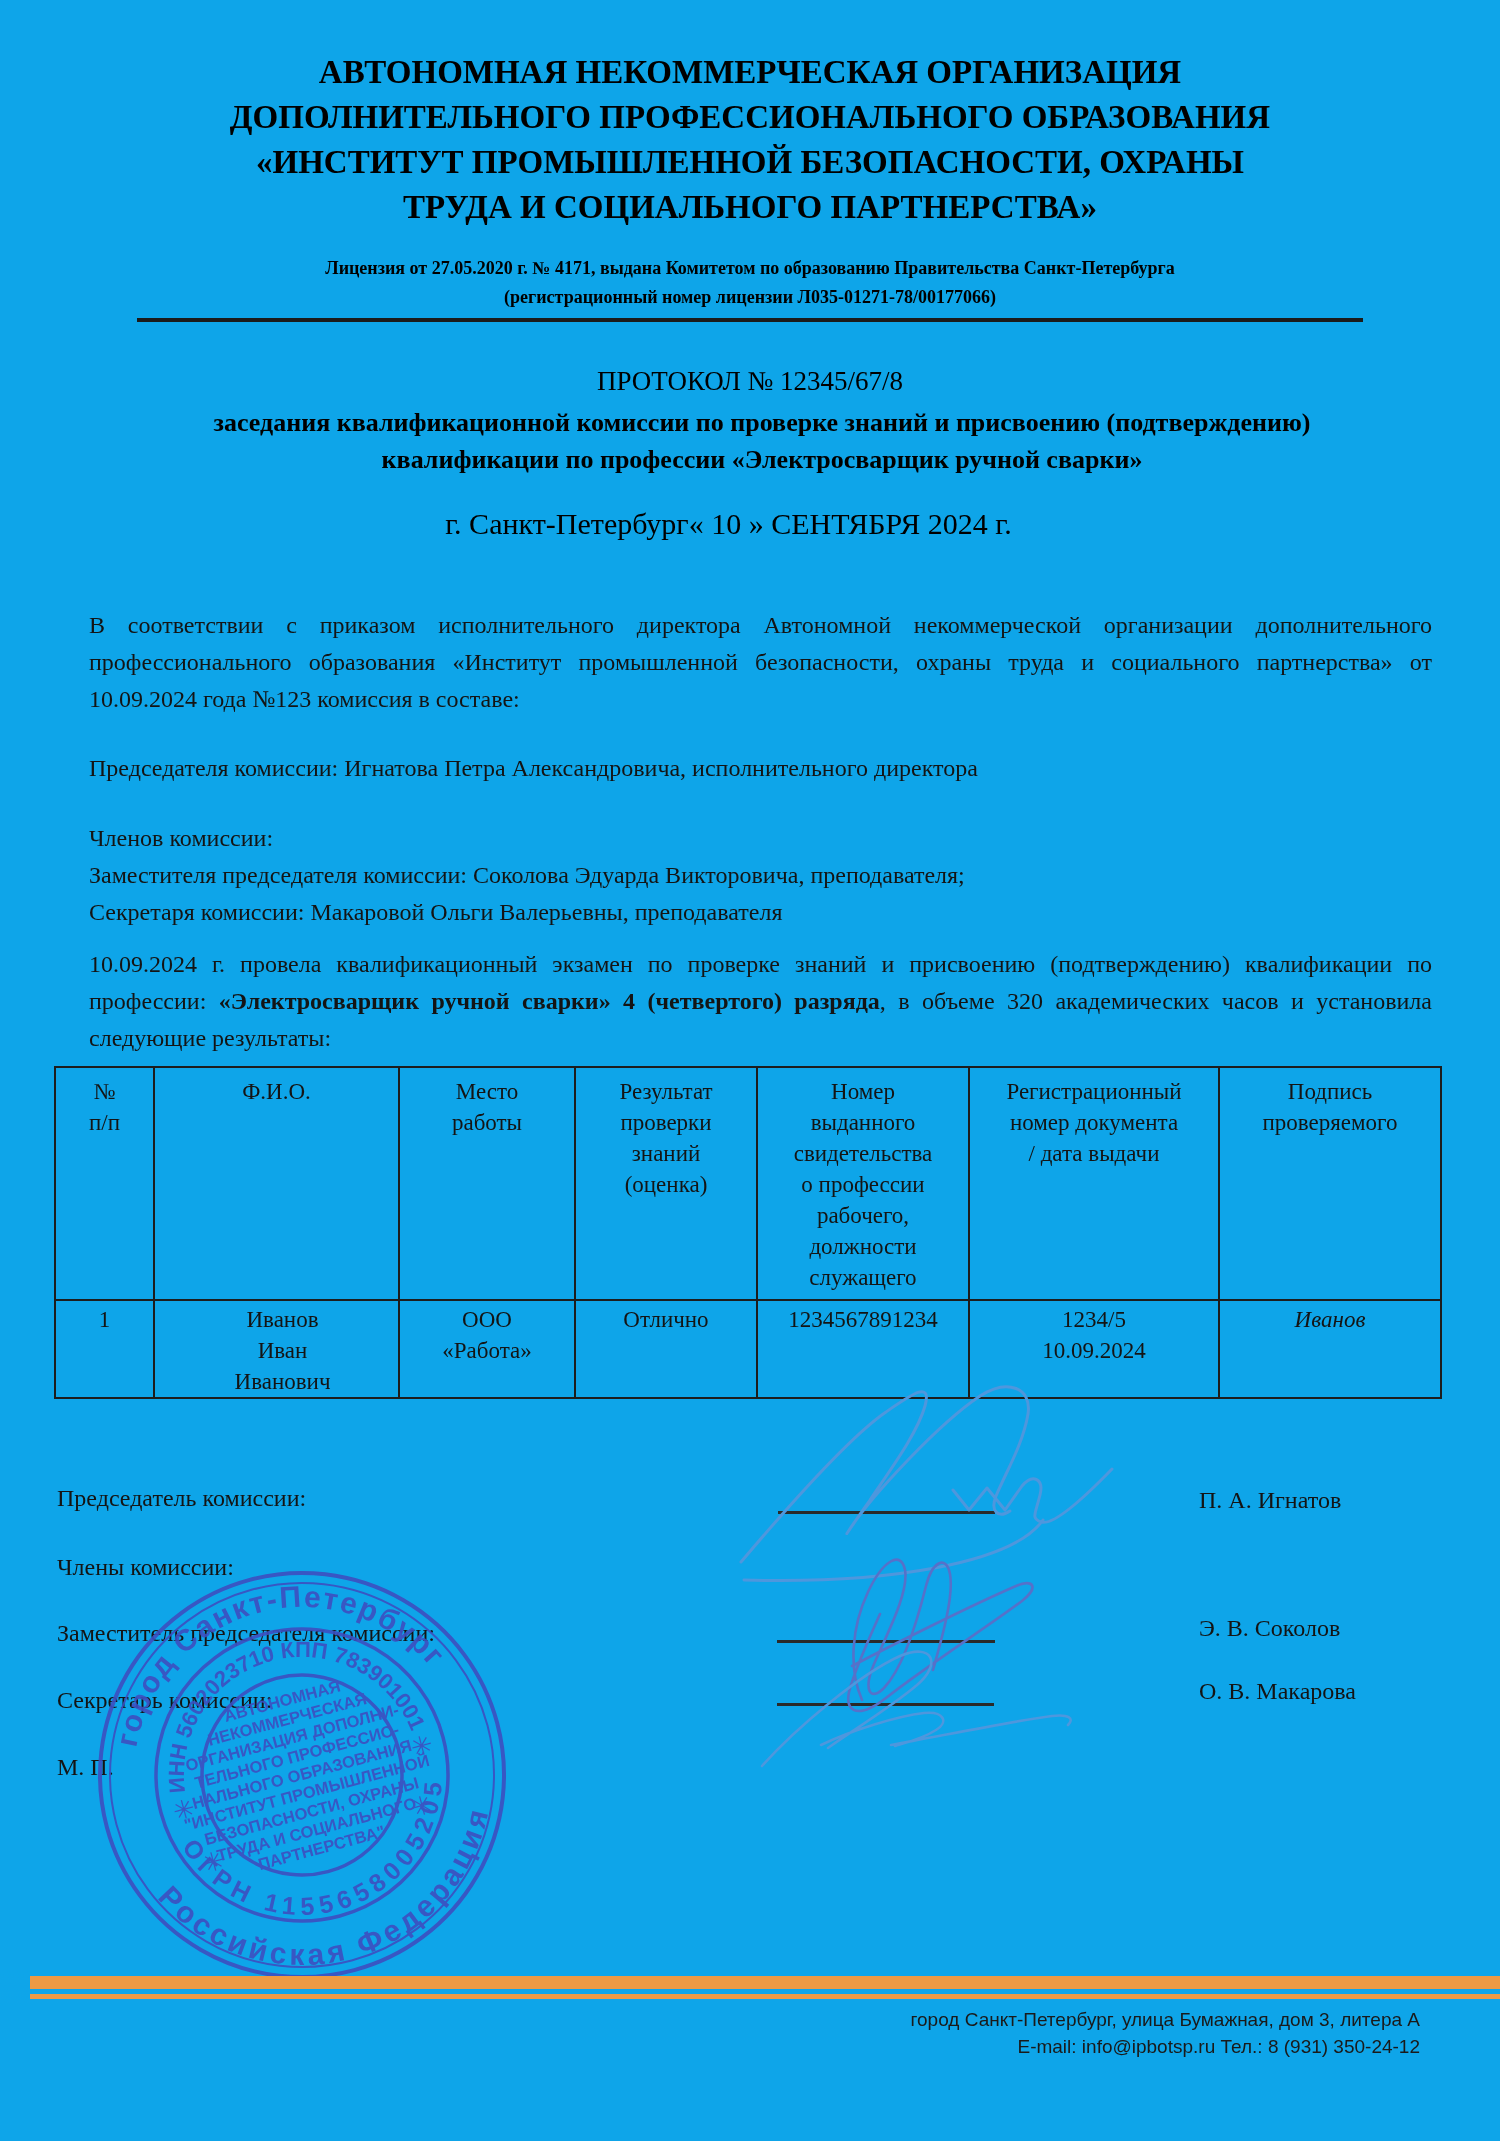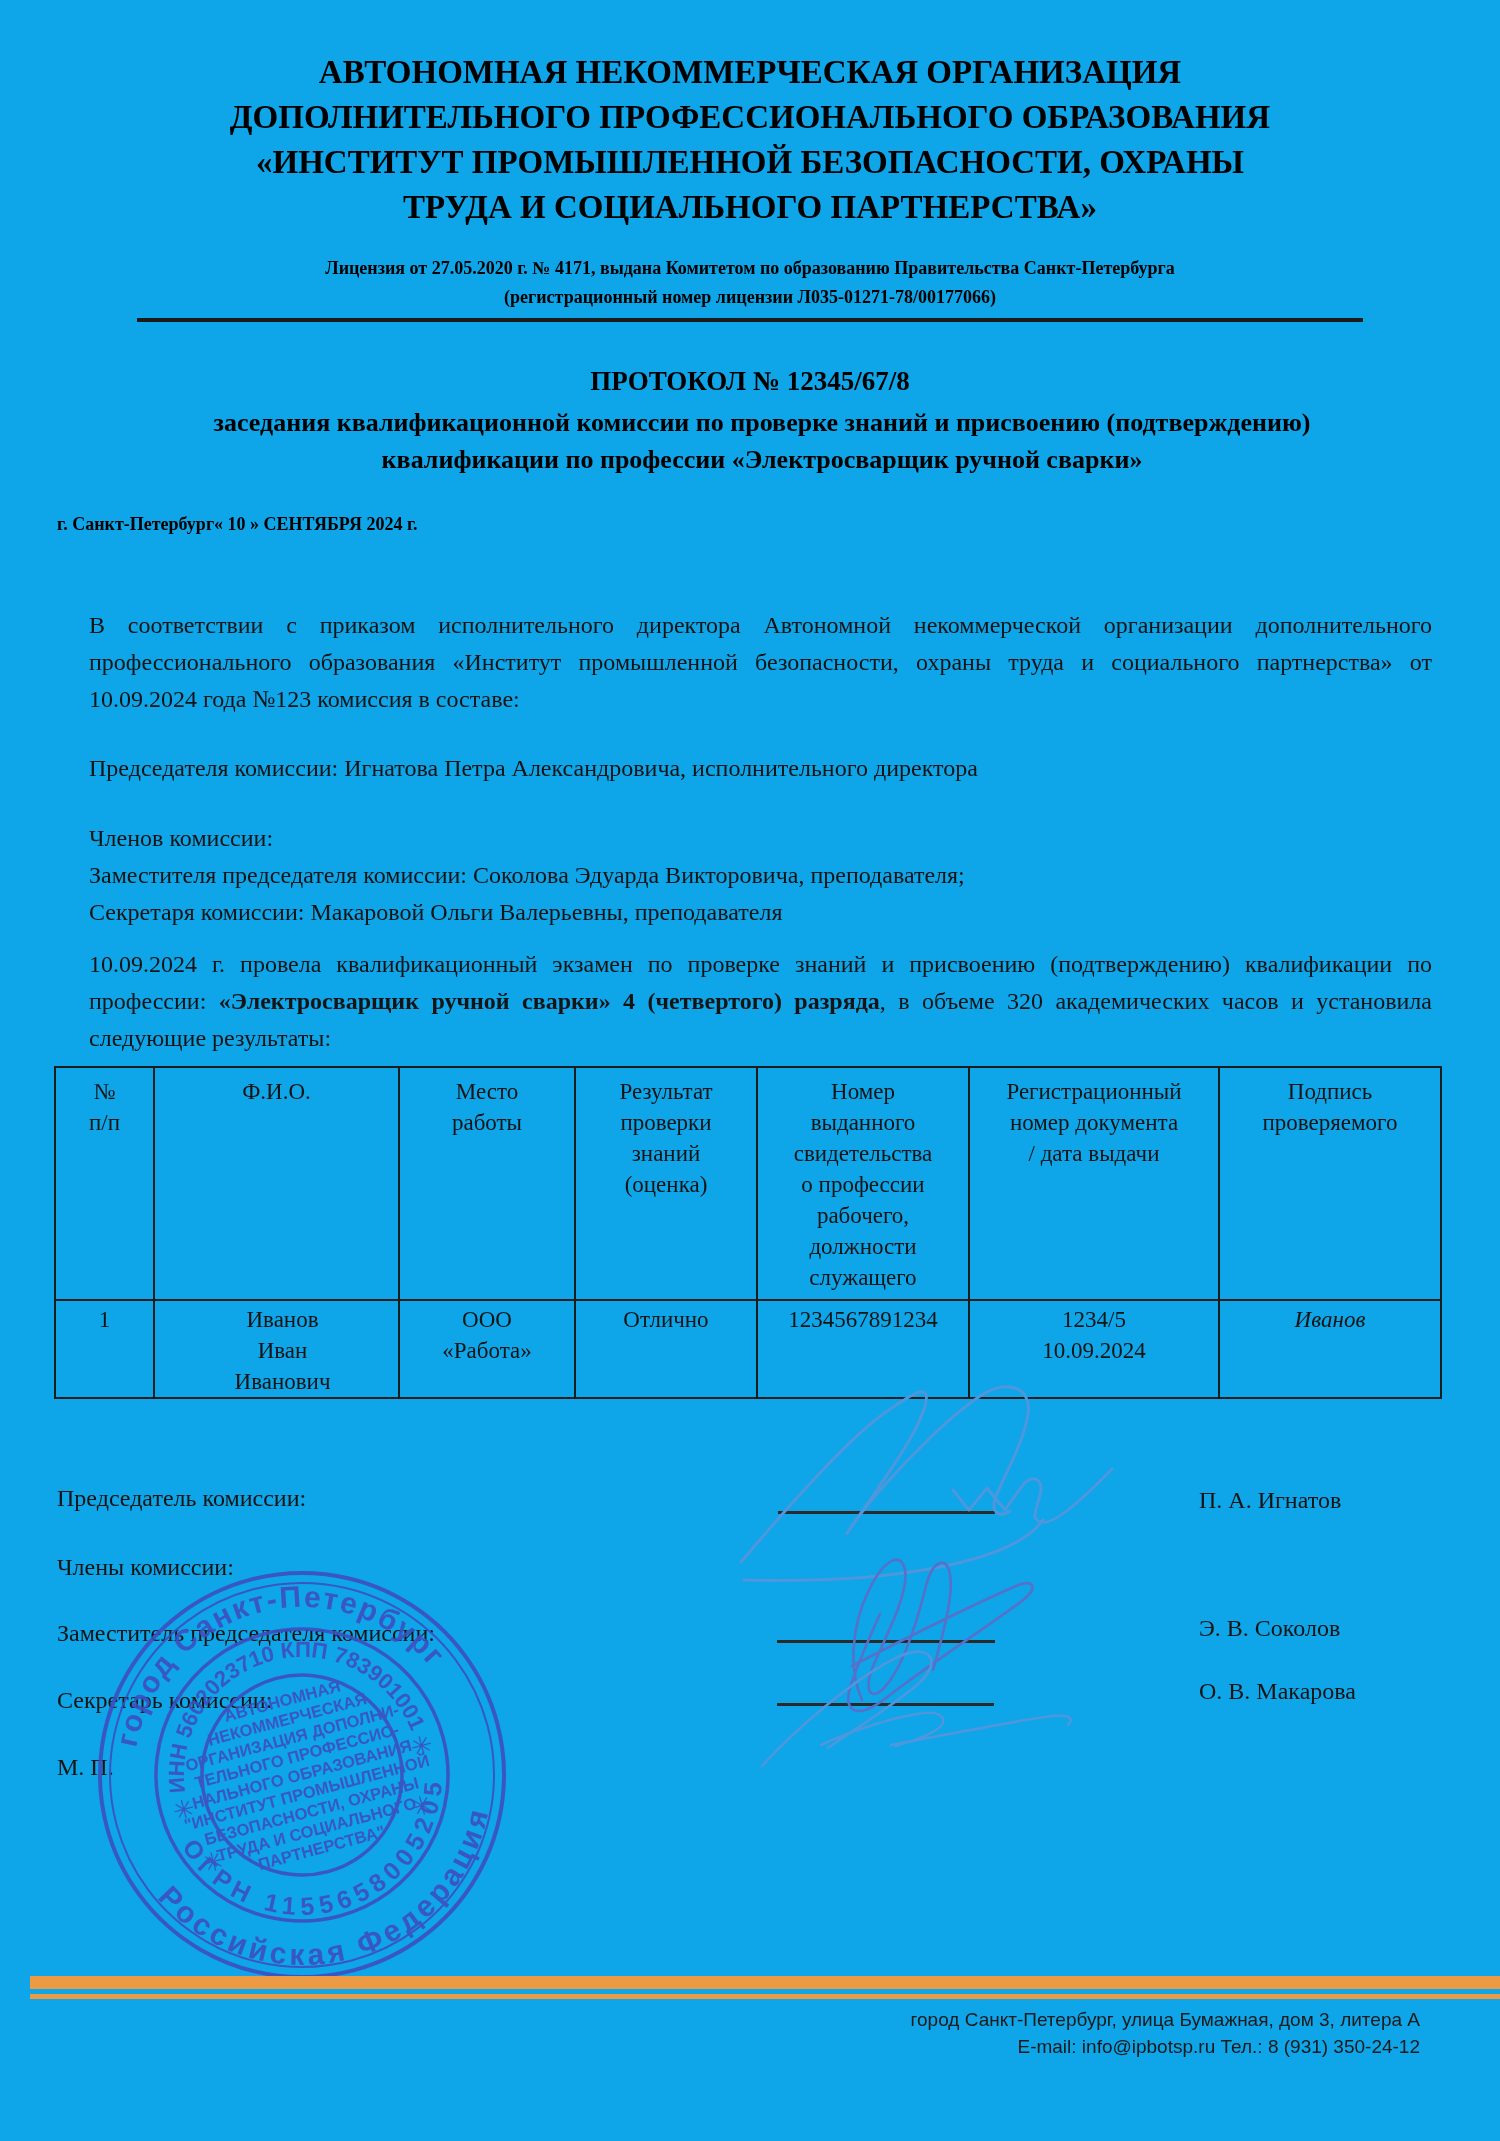"ПРОТОКОЛ № 12345/67/8" .protocol-title { font-weight: bold -> normal }
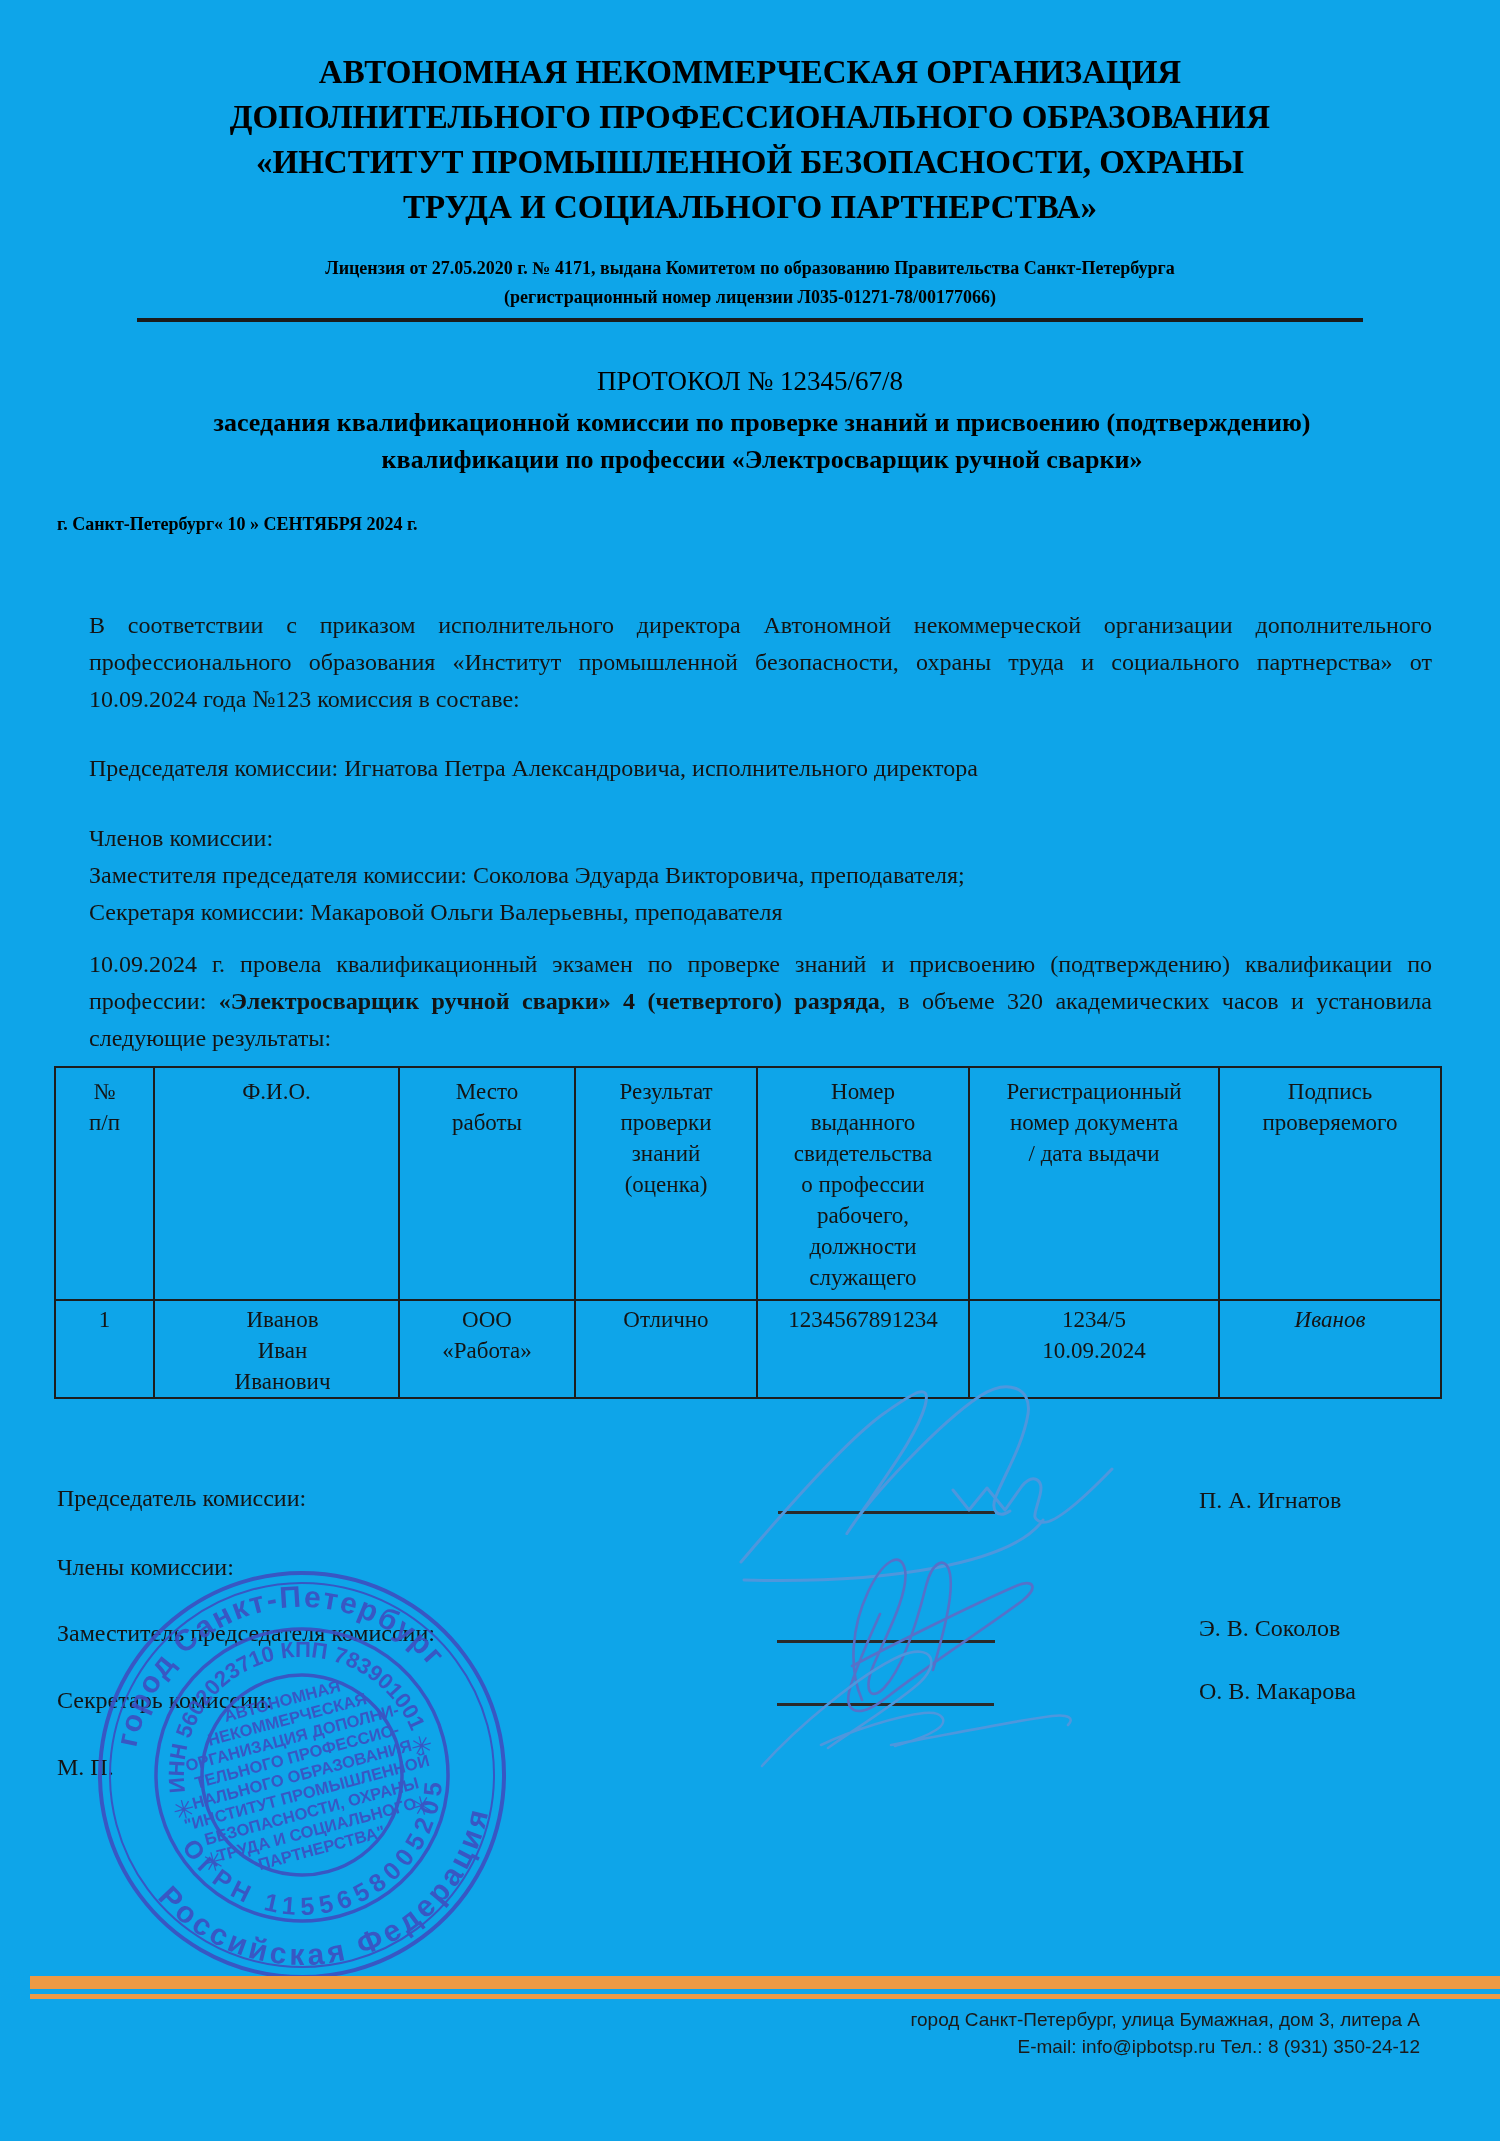"г. Санкт-Петербург" .city-date { font-size: 18px -> 30px; font-weight: bold -> normal; justify-content: flex-start -> center }
